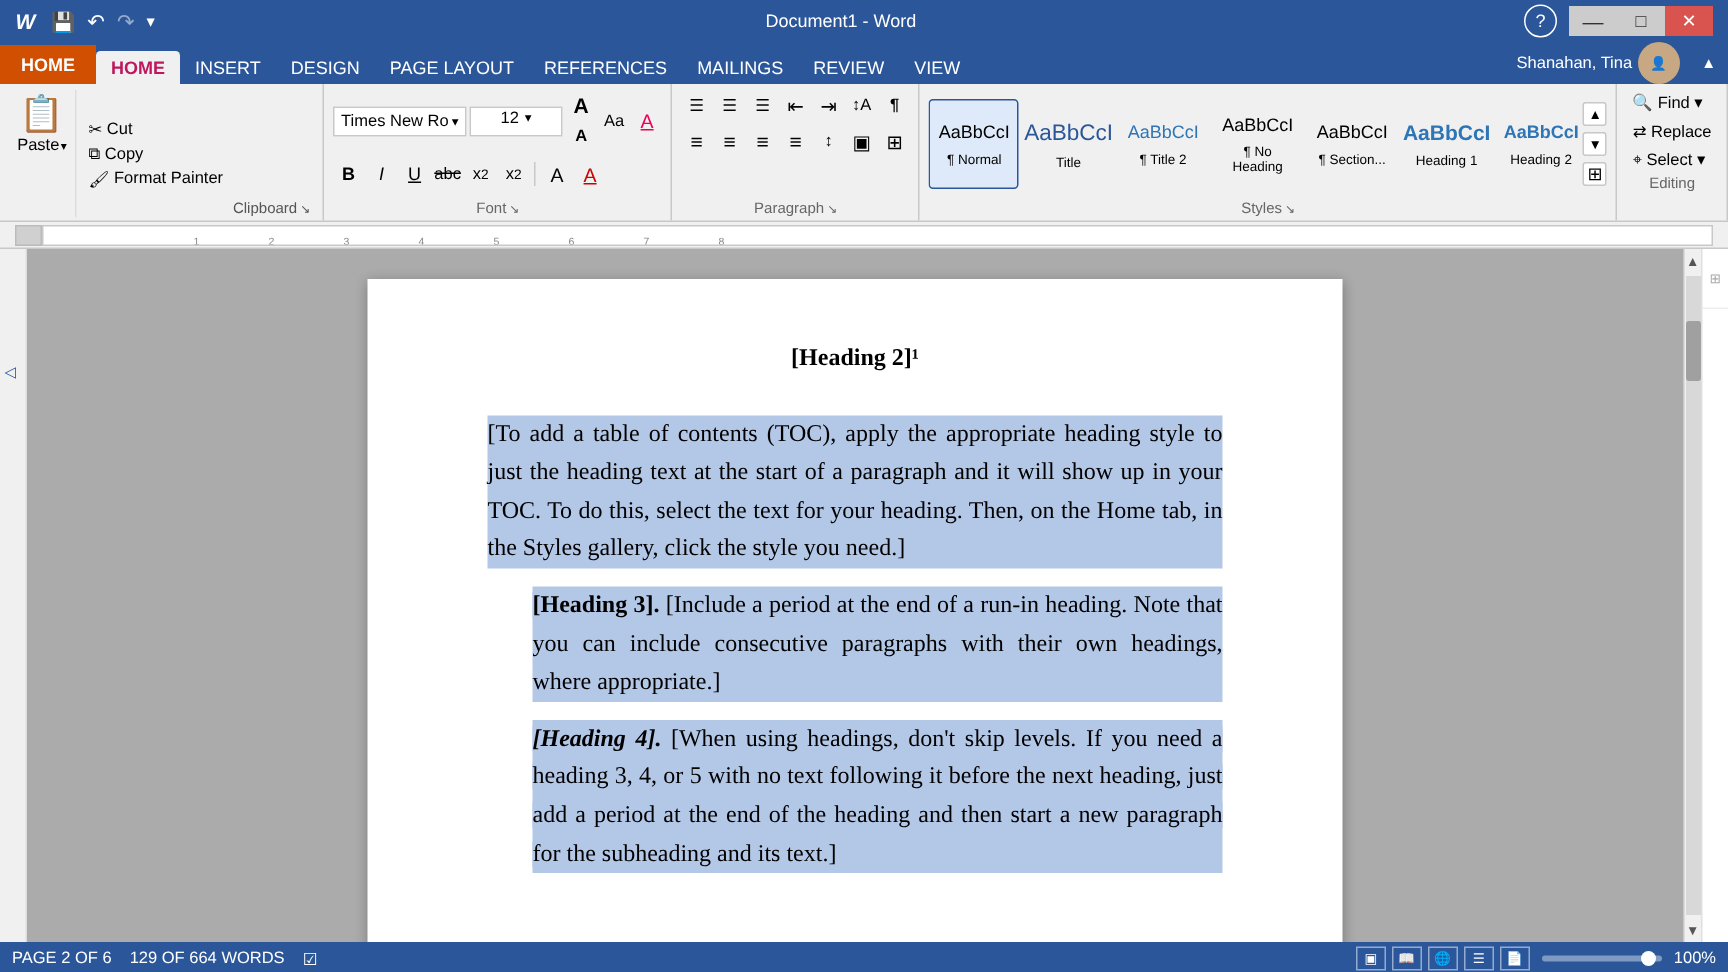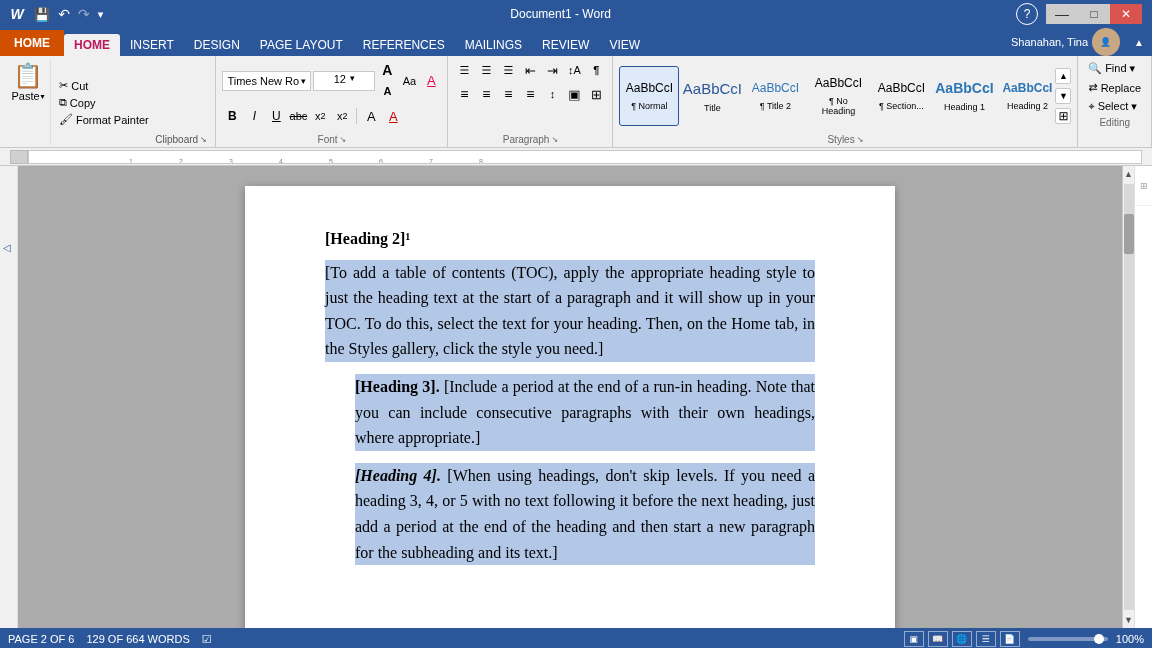"[Heading 2]¹" div { margin-bottom: 8px -> 25px; text-align: none -> center }
